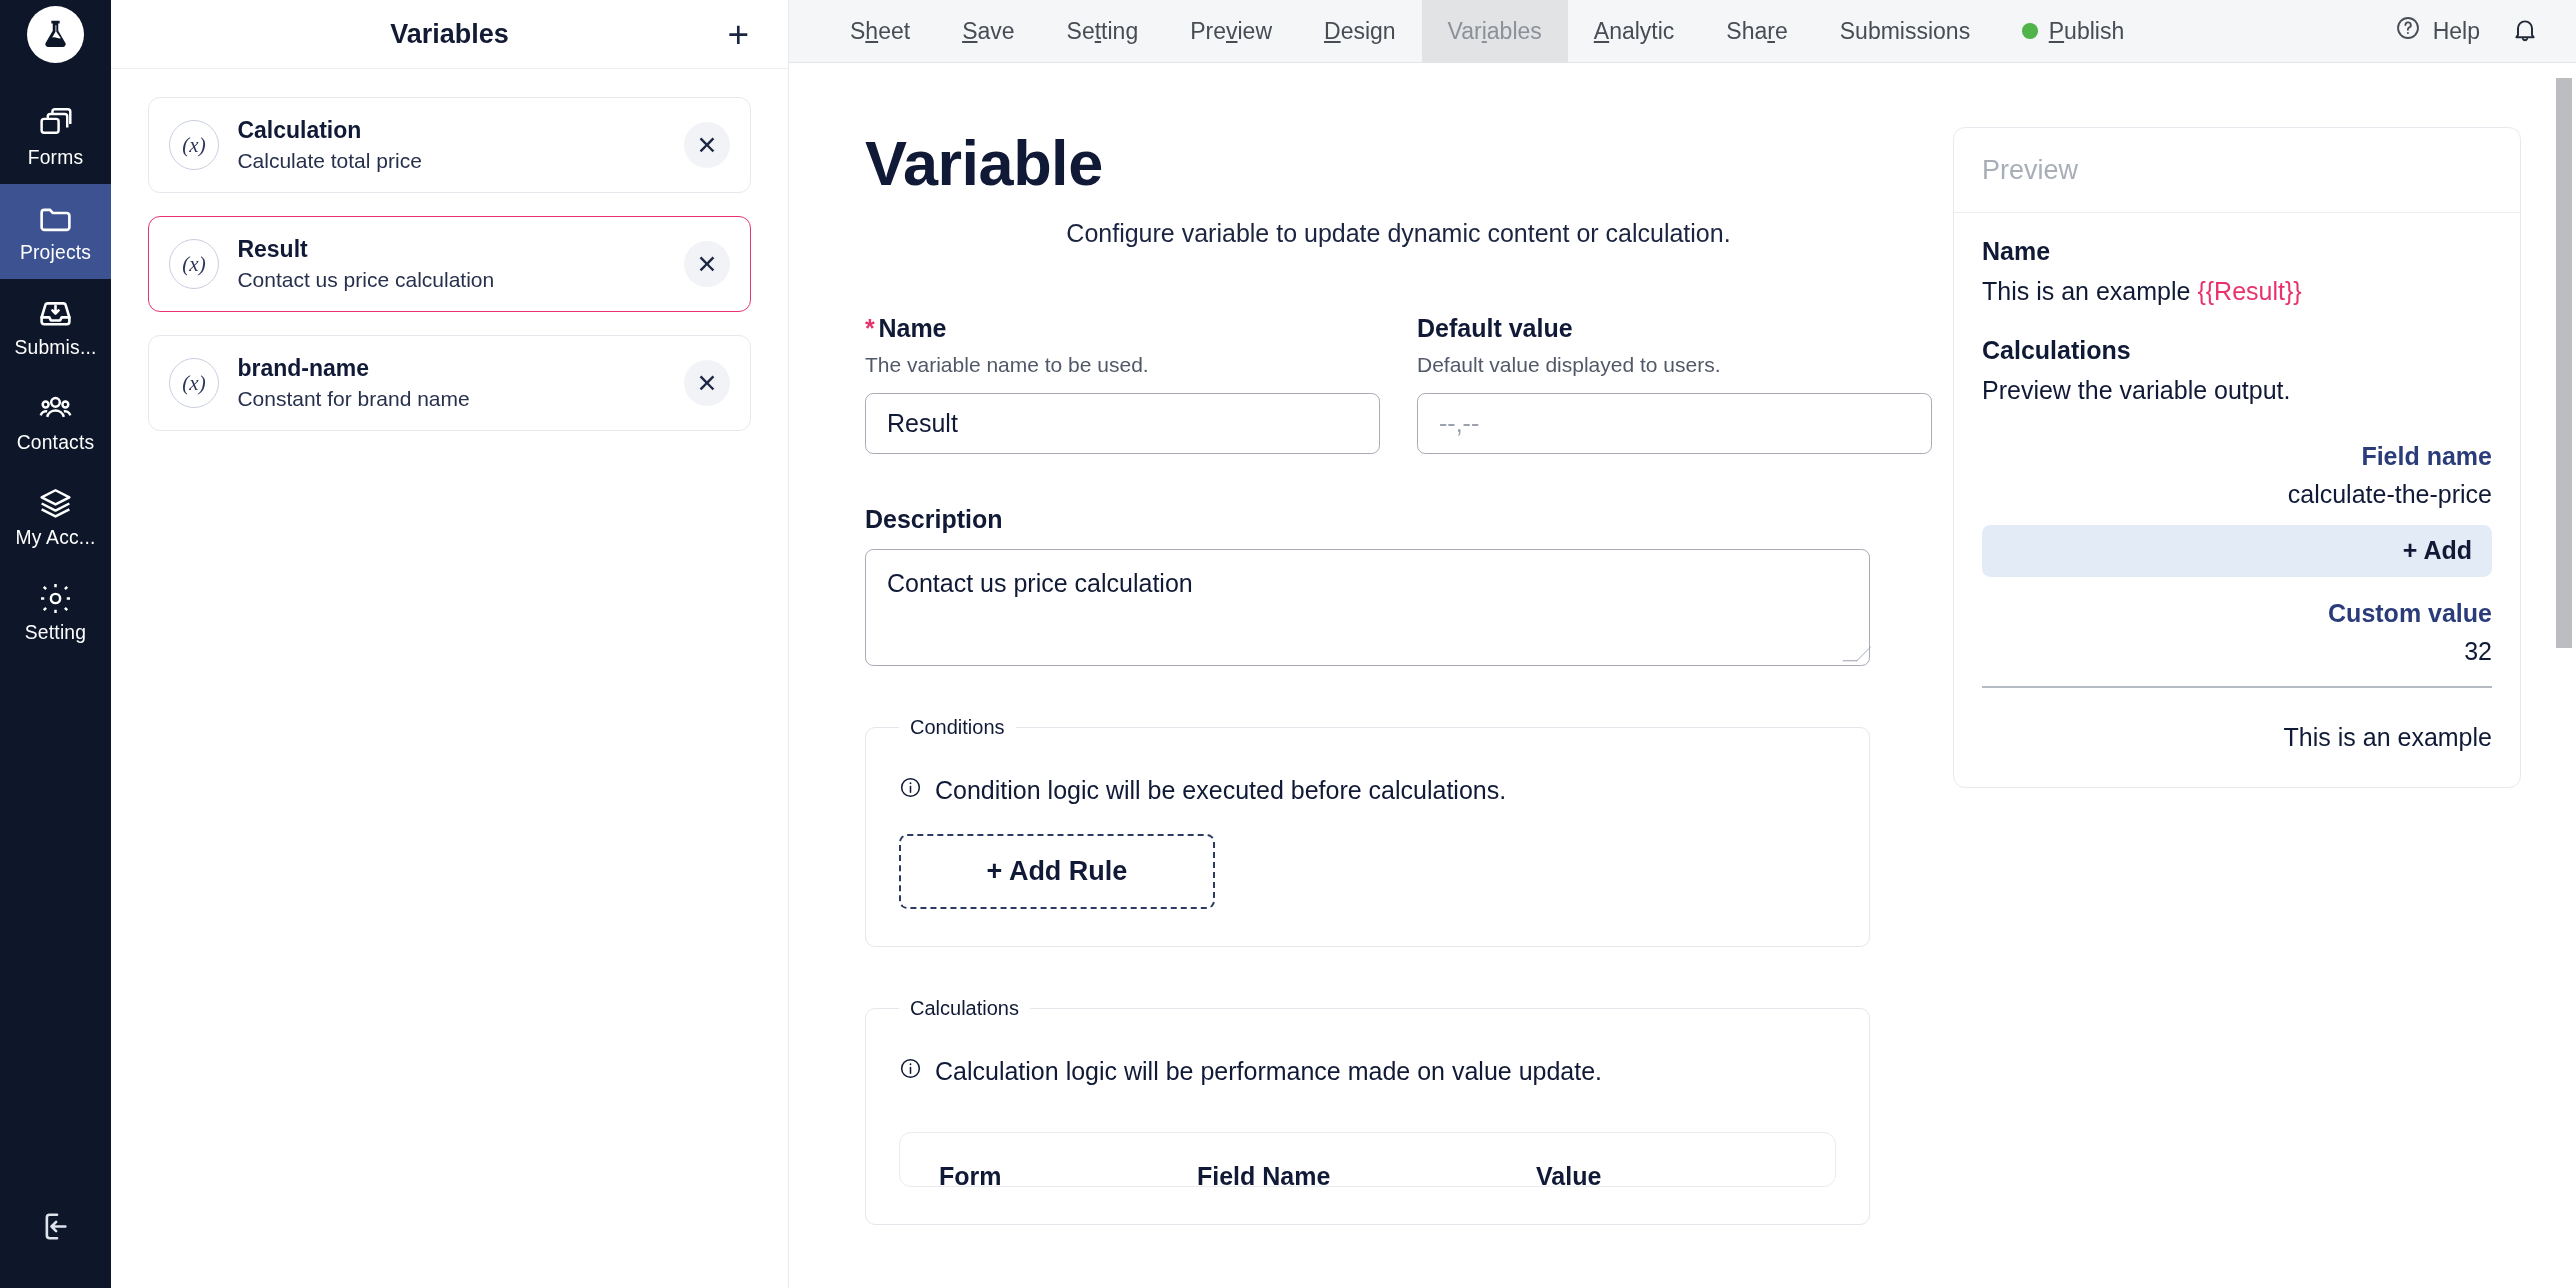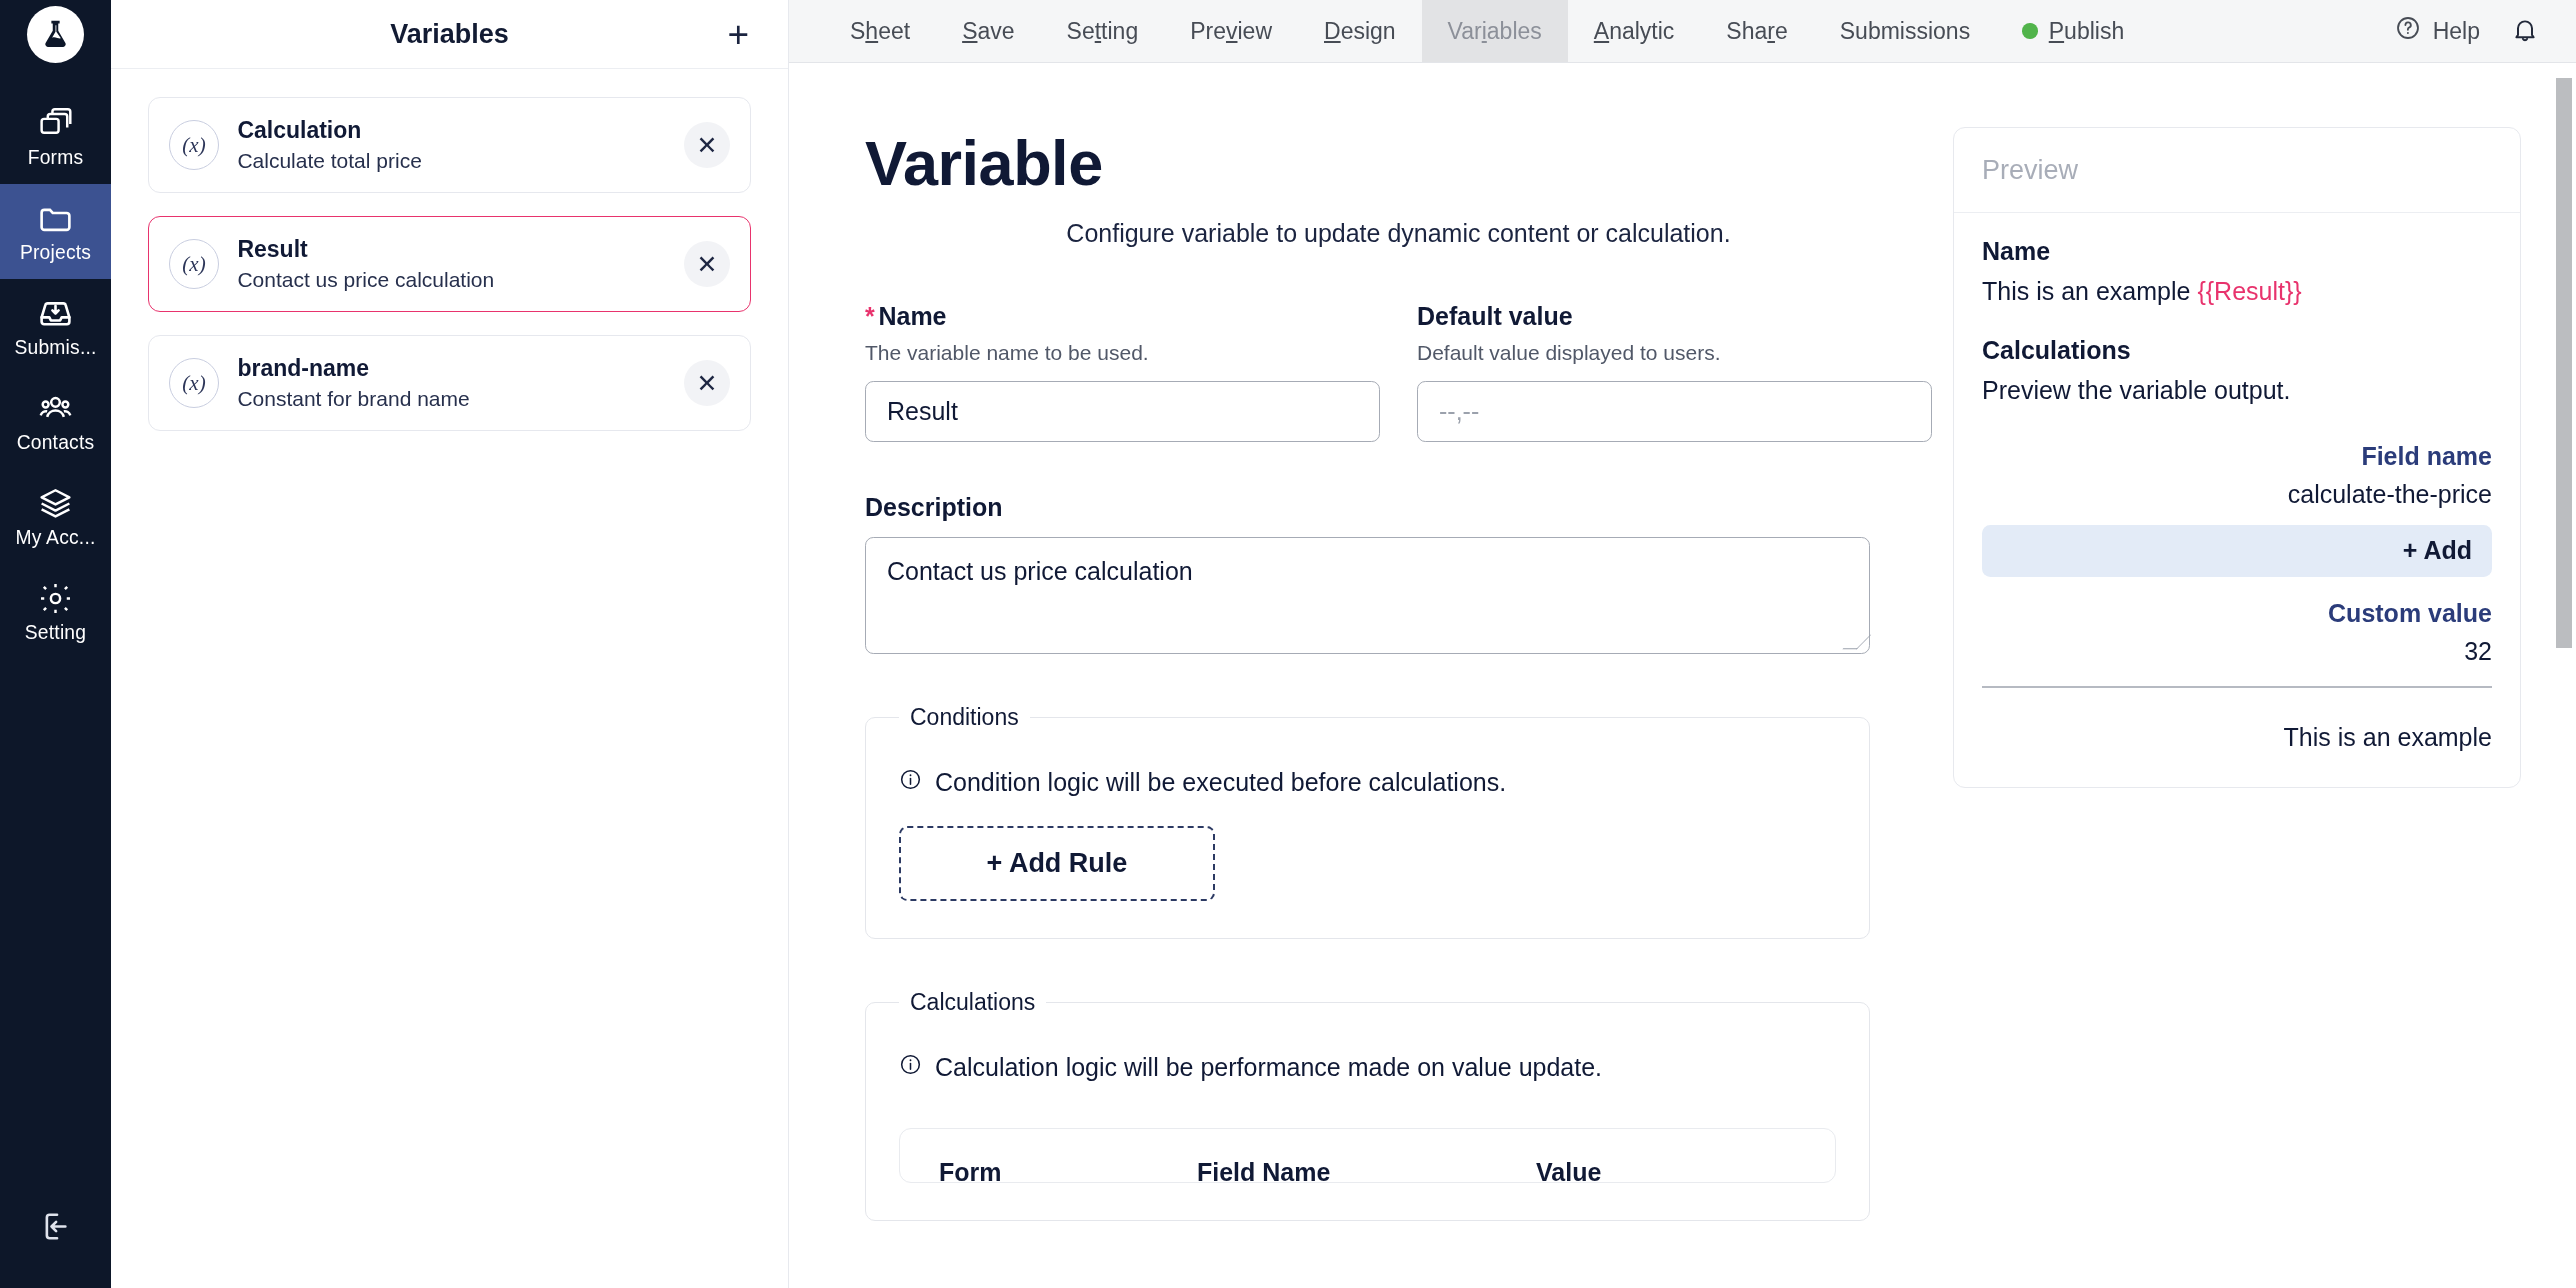"* Name" .field { margin-top: none -> 12px }
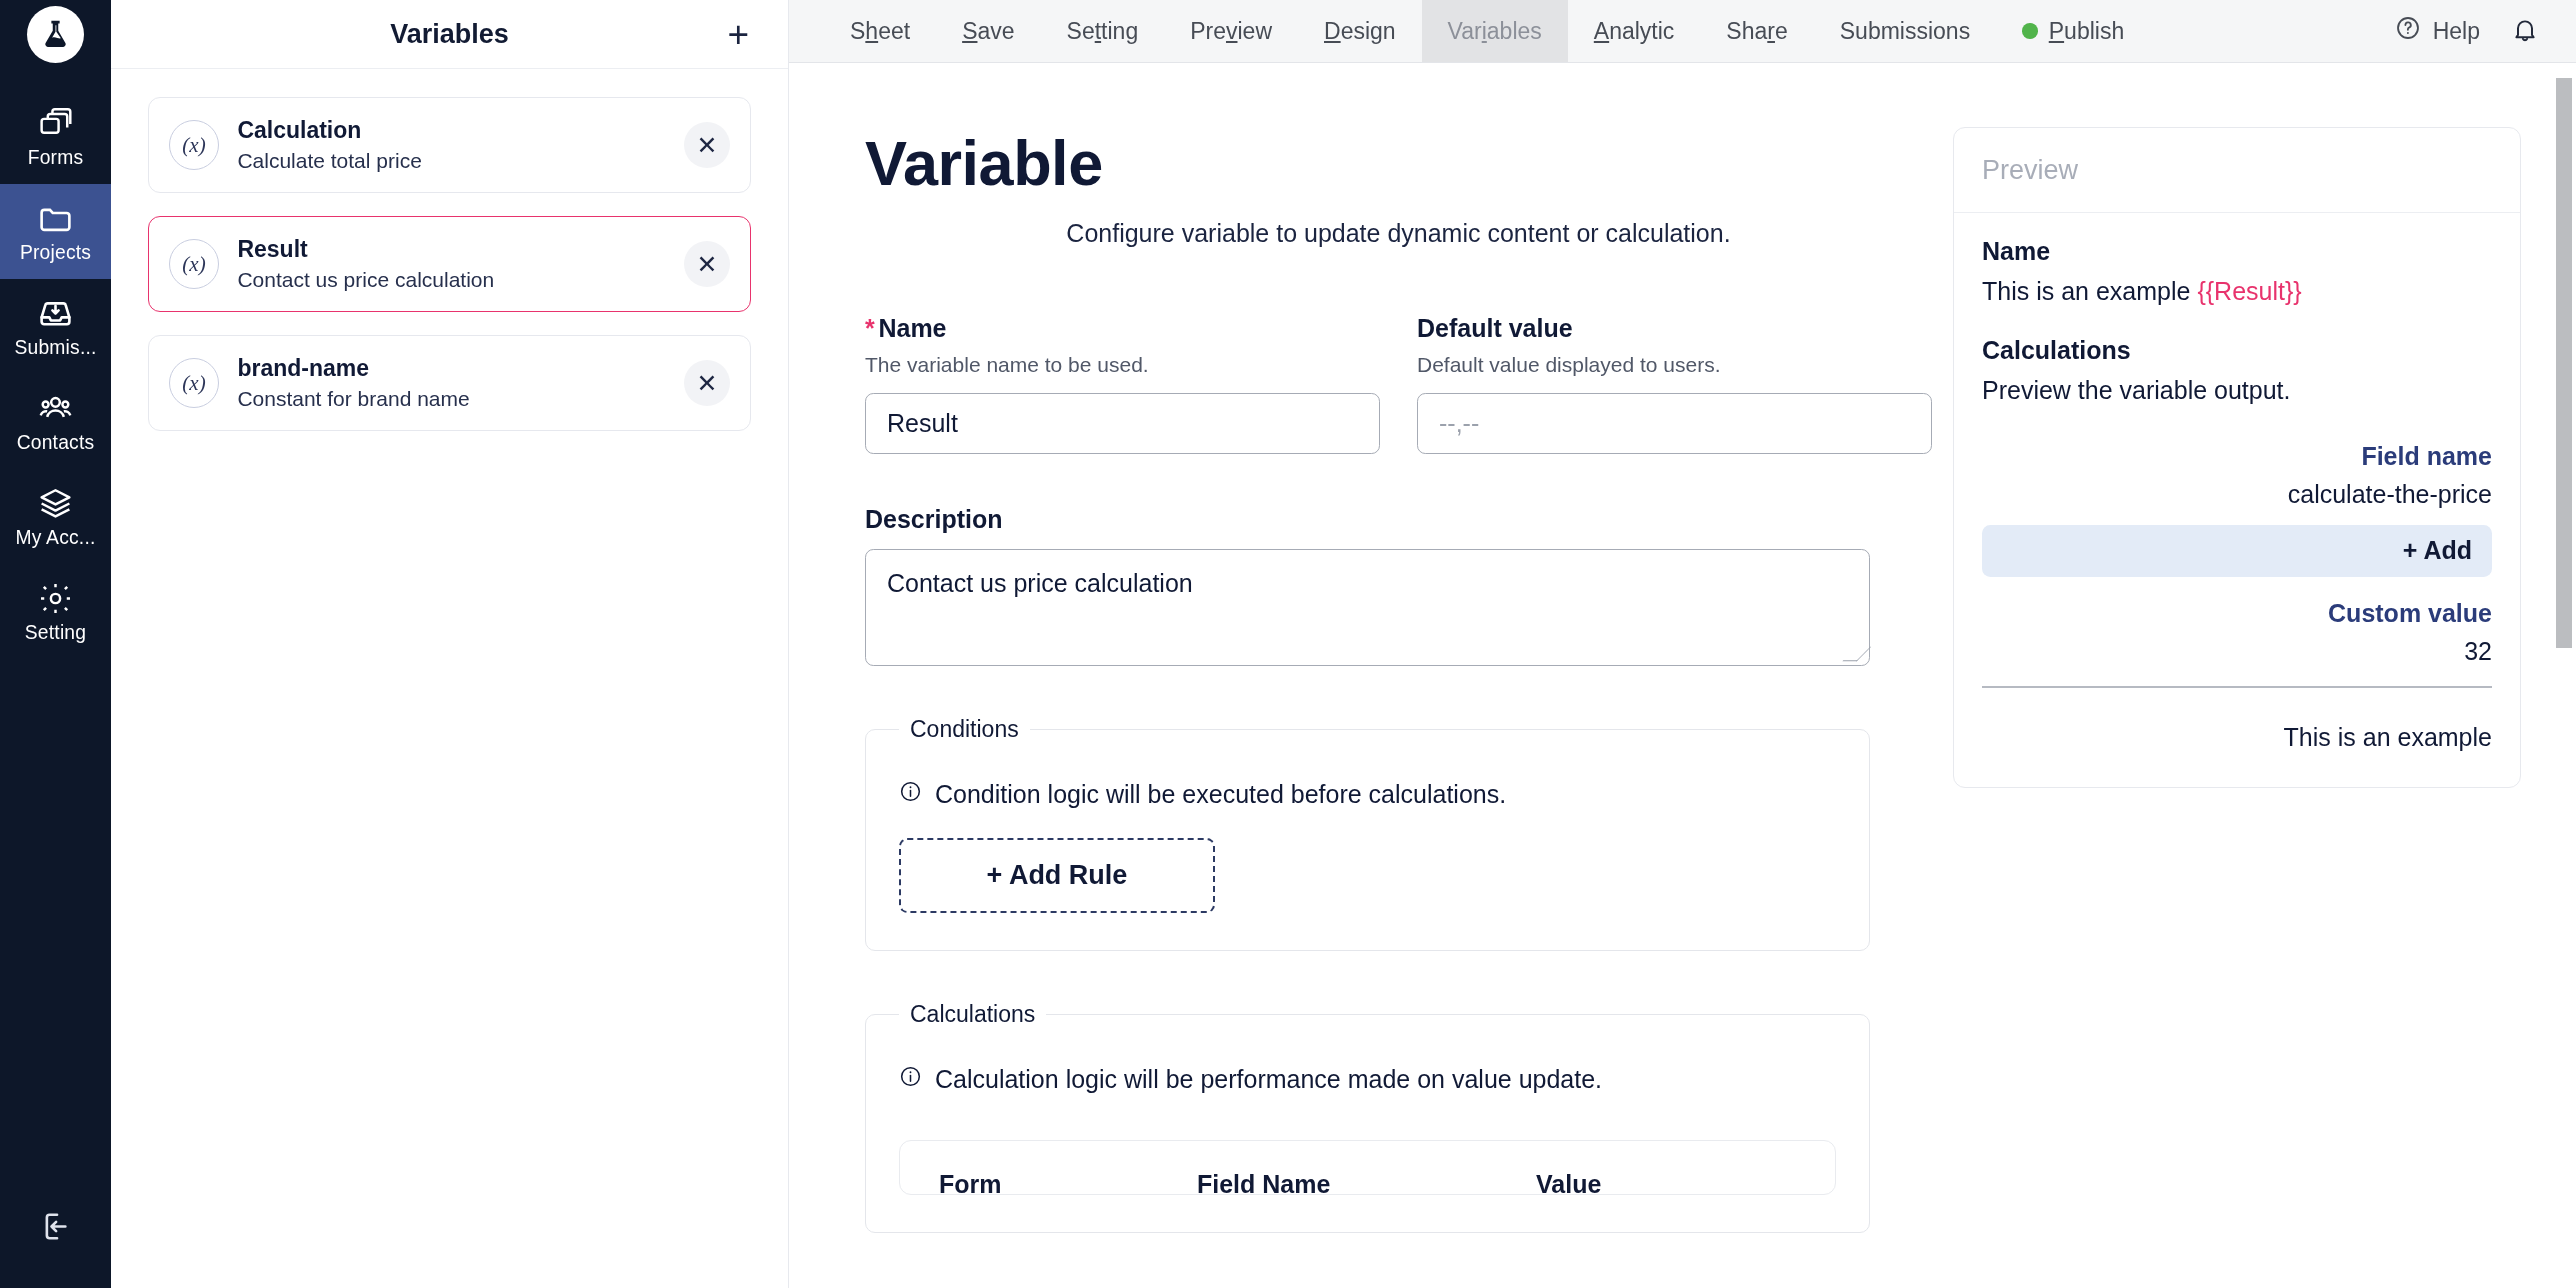"Conditions" fieldset.sec legend { font-size: 23px -> 20px }
